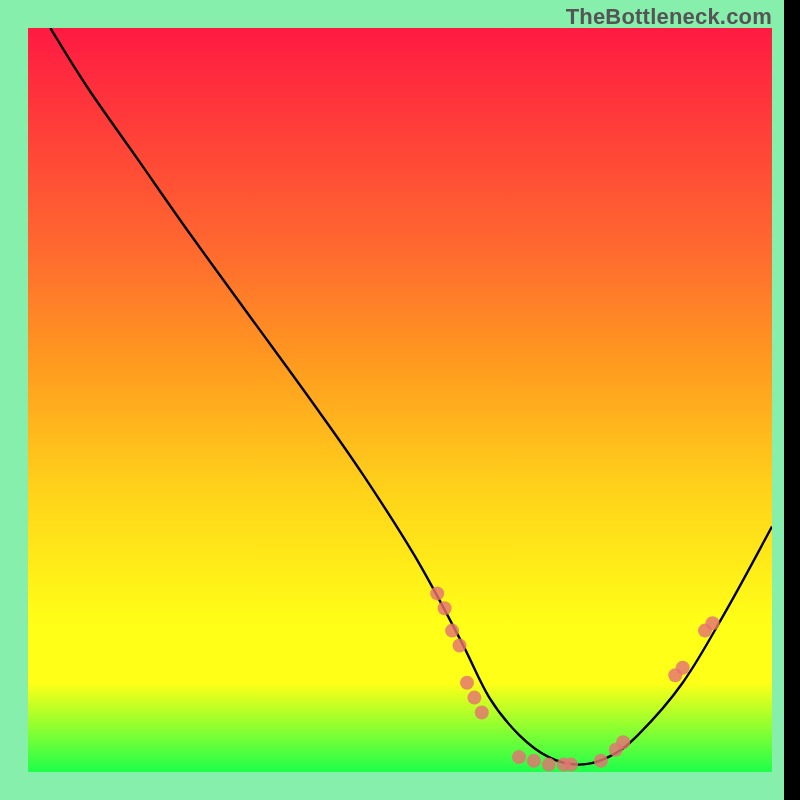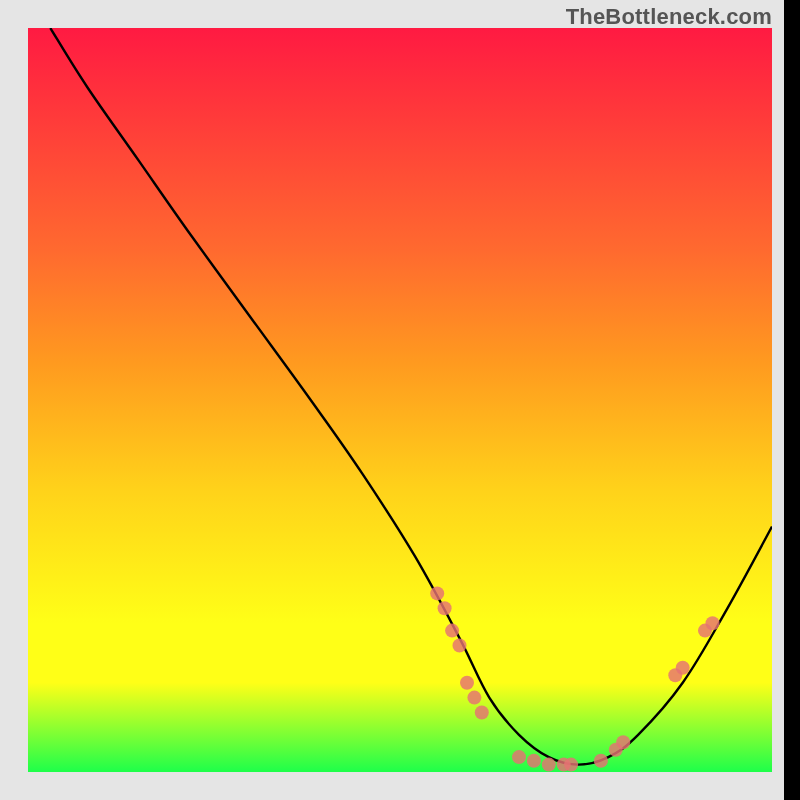"TheBottleneck.com" .frame { background: #e5e5e5 -> #86efac }
